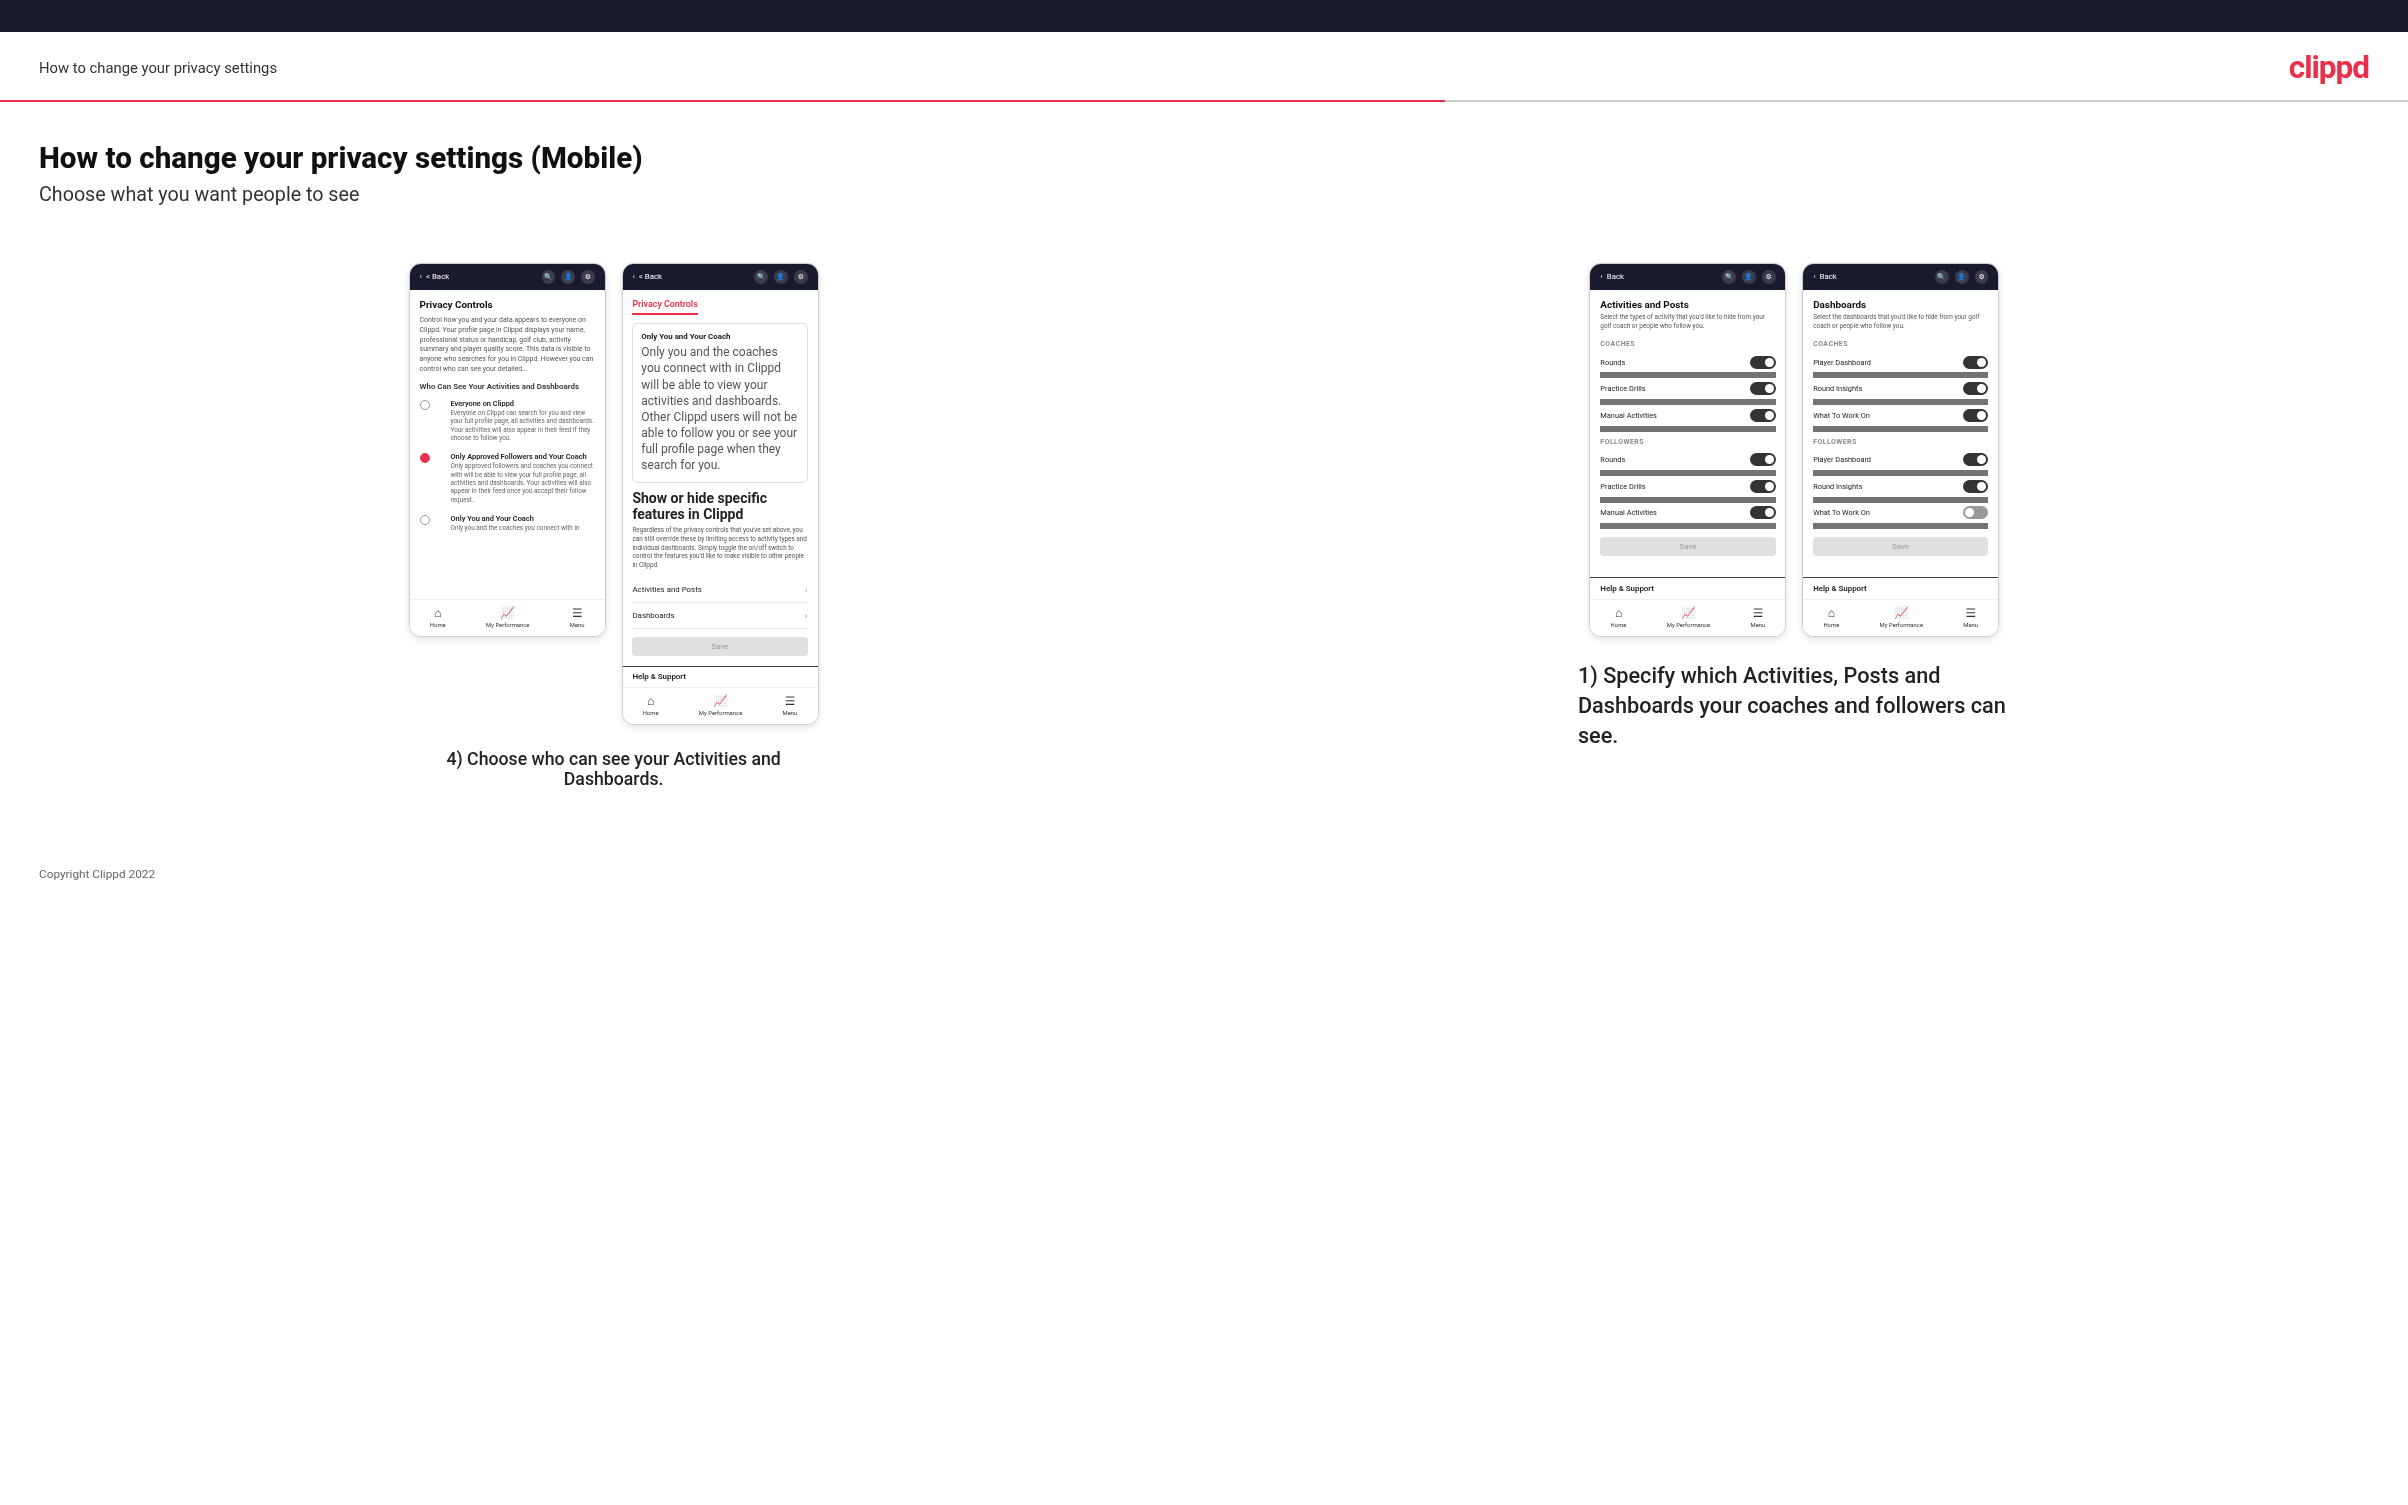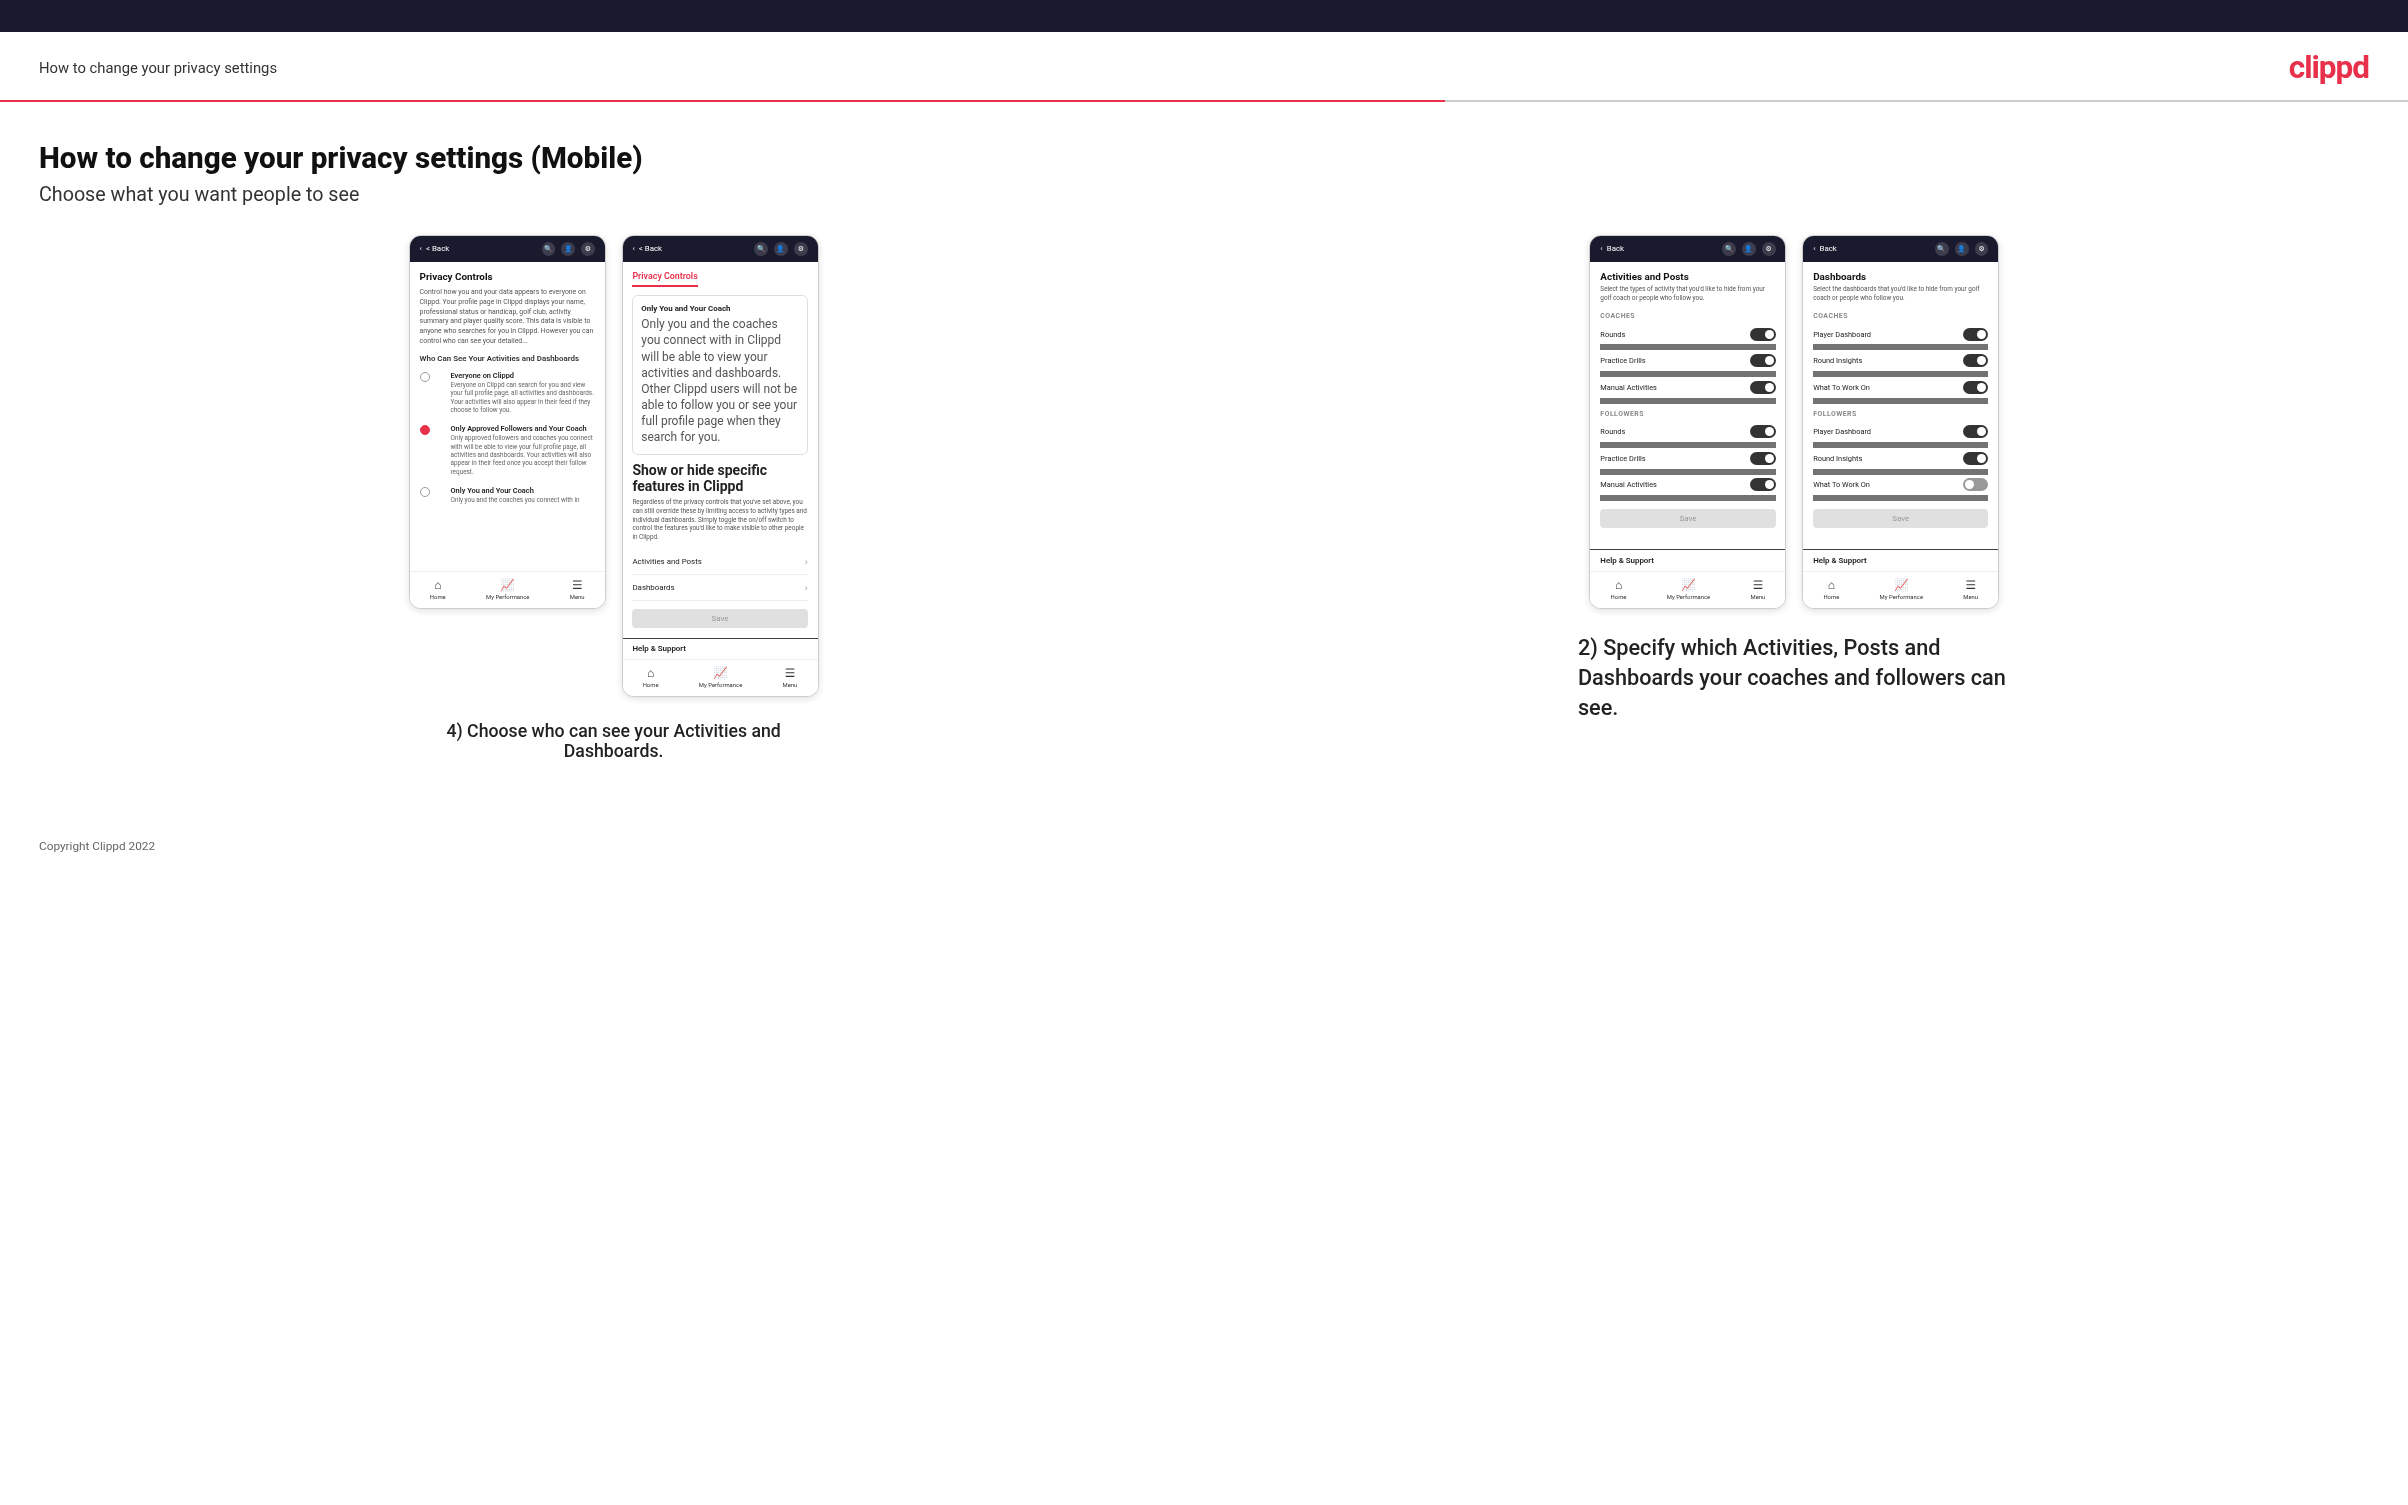"Choose what you want people" .page-subheading { margin-bottom: 29px -> 57px }
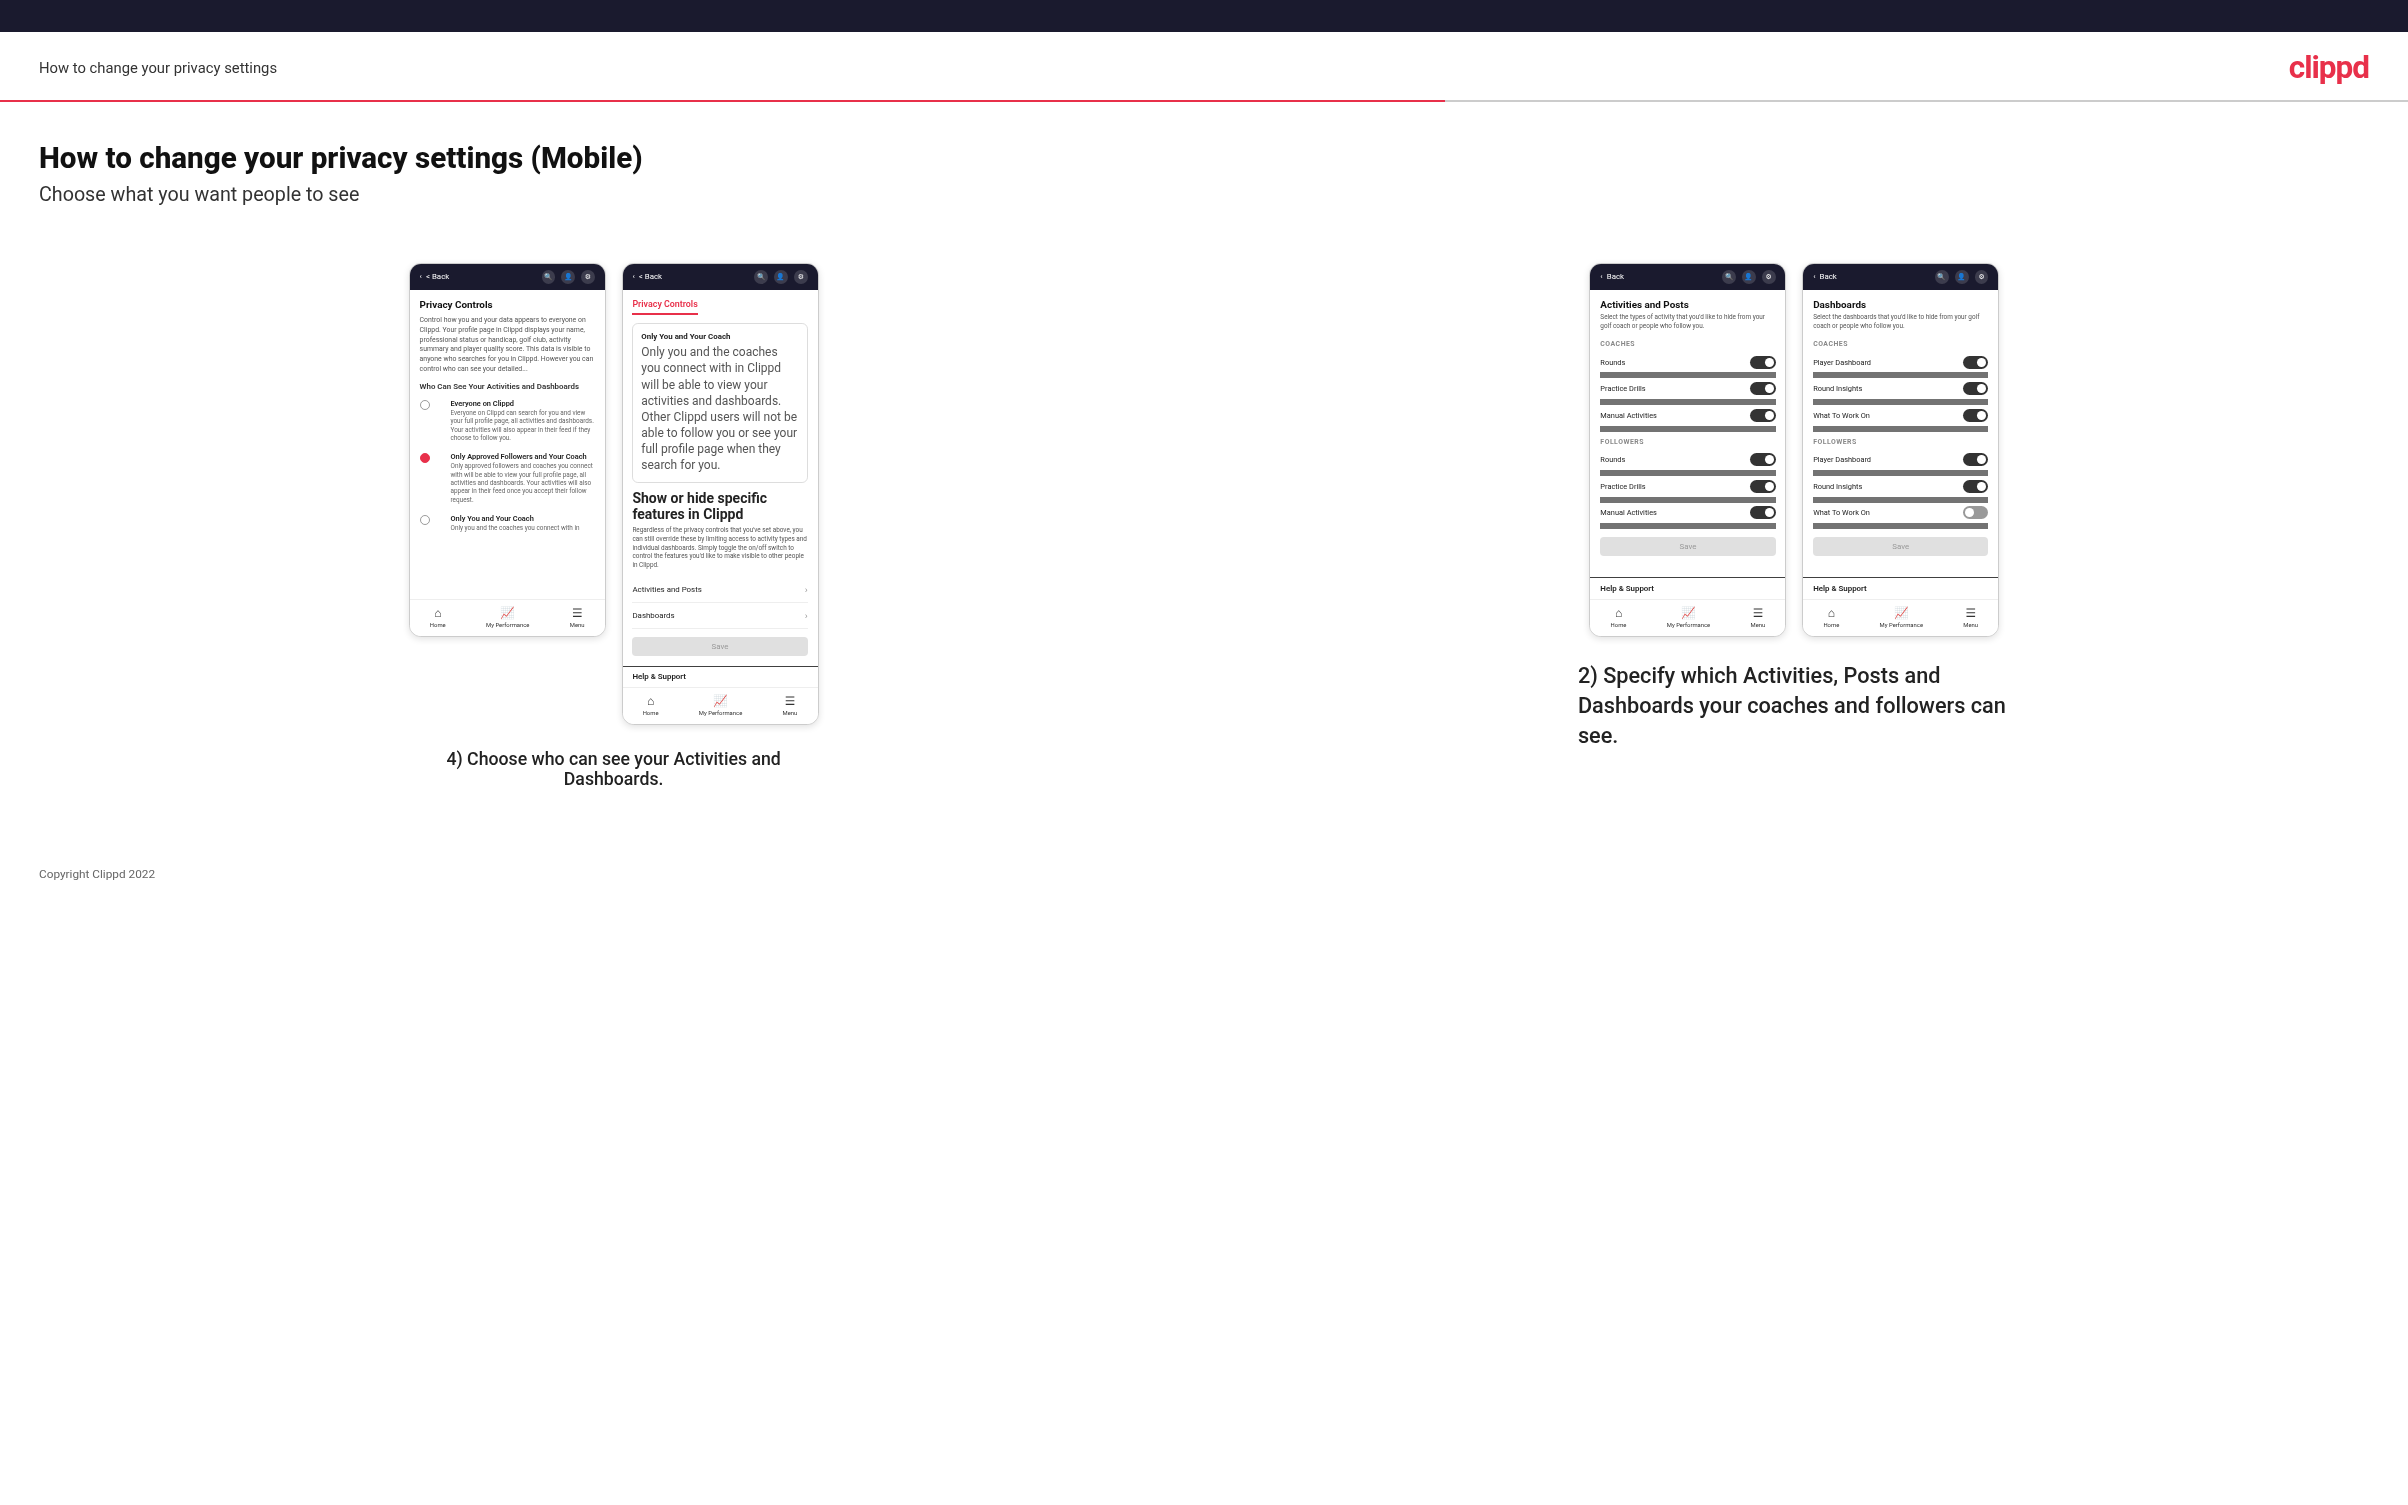"2) Specify which Activities, Posts" div.caption-large { text: 2 -> 1 }
